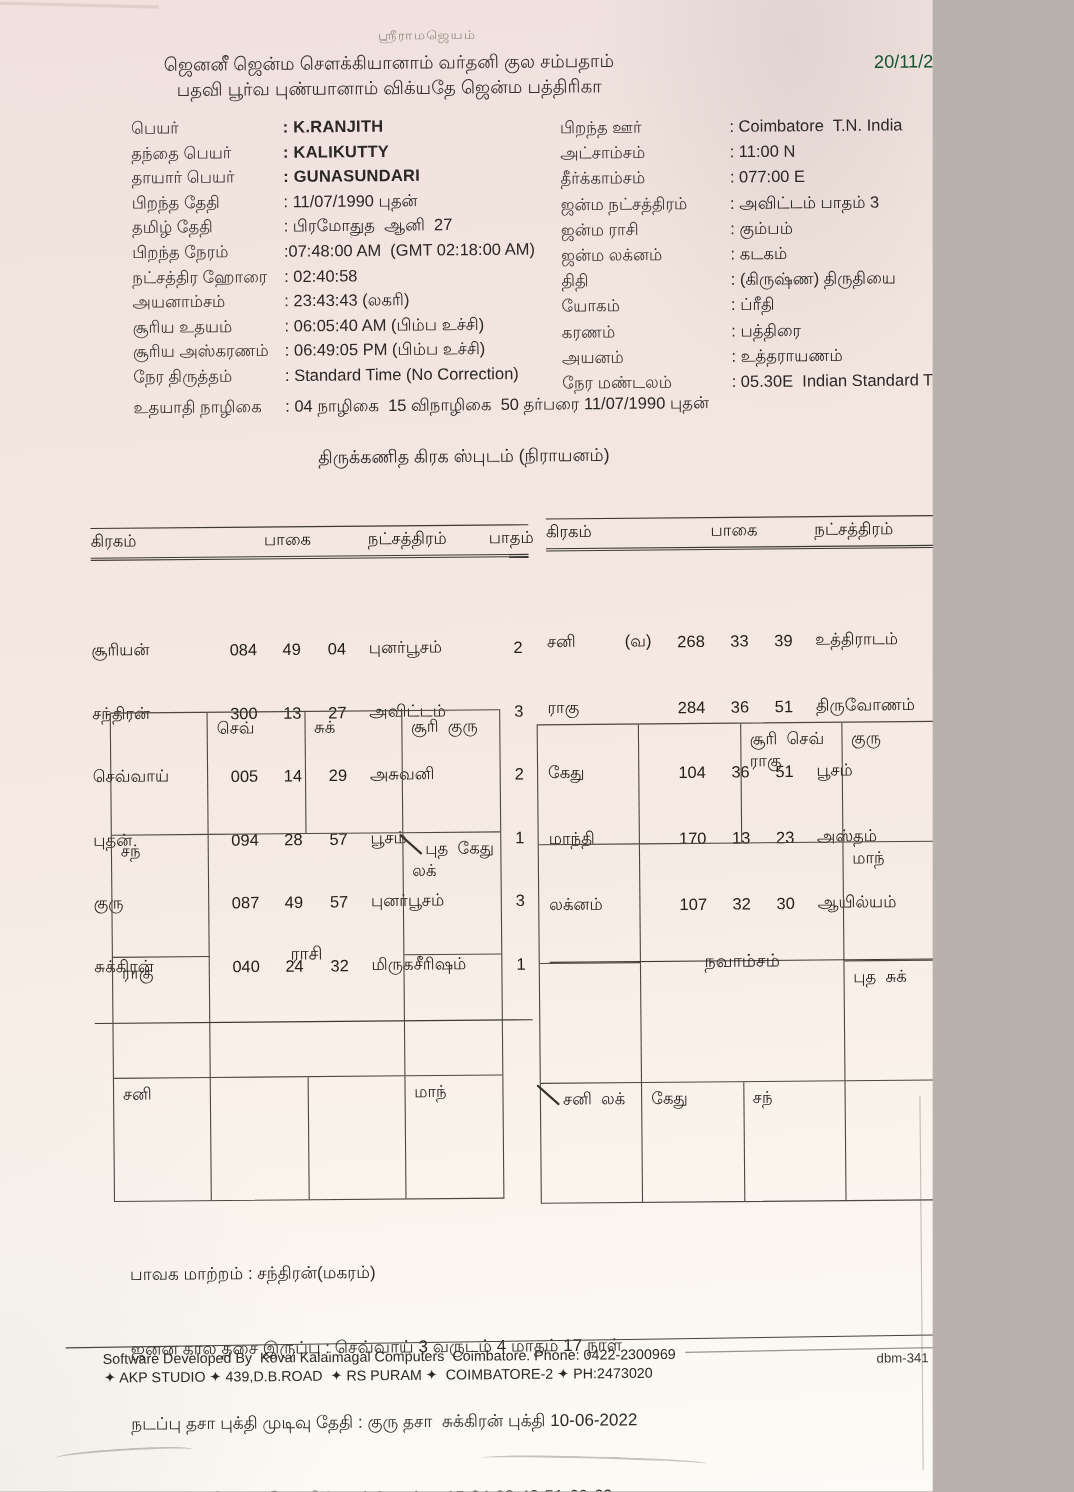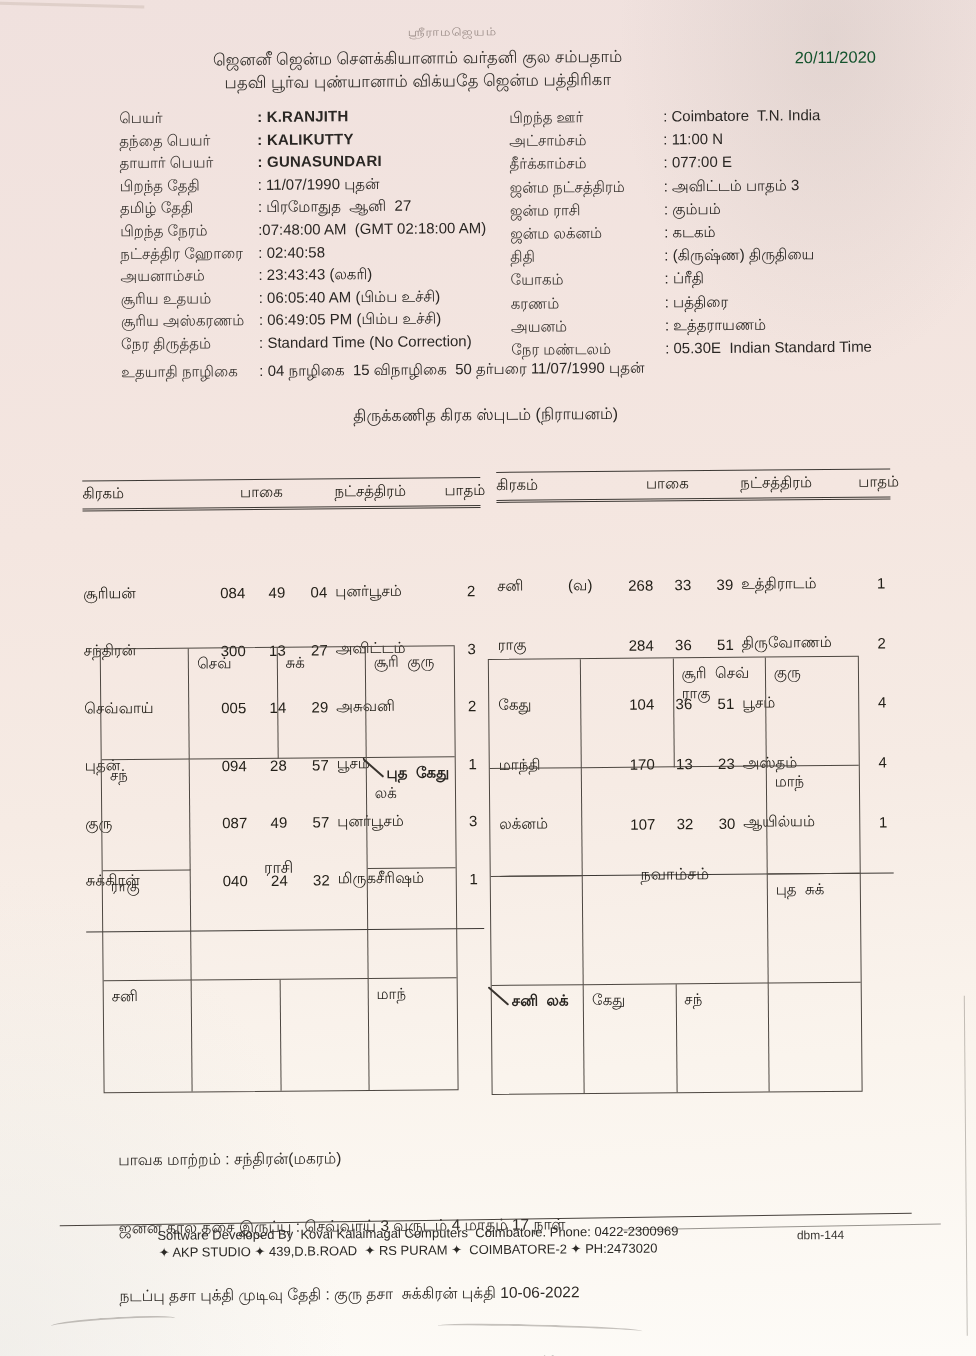"ஸ்ரீராமஜெயம்" .stage { width: 976px -> 848px }
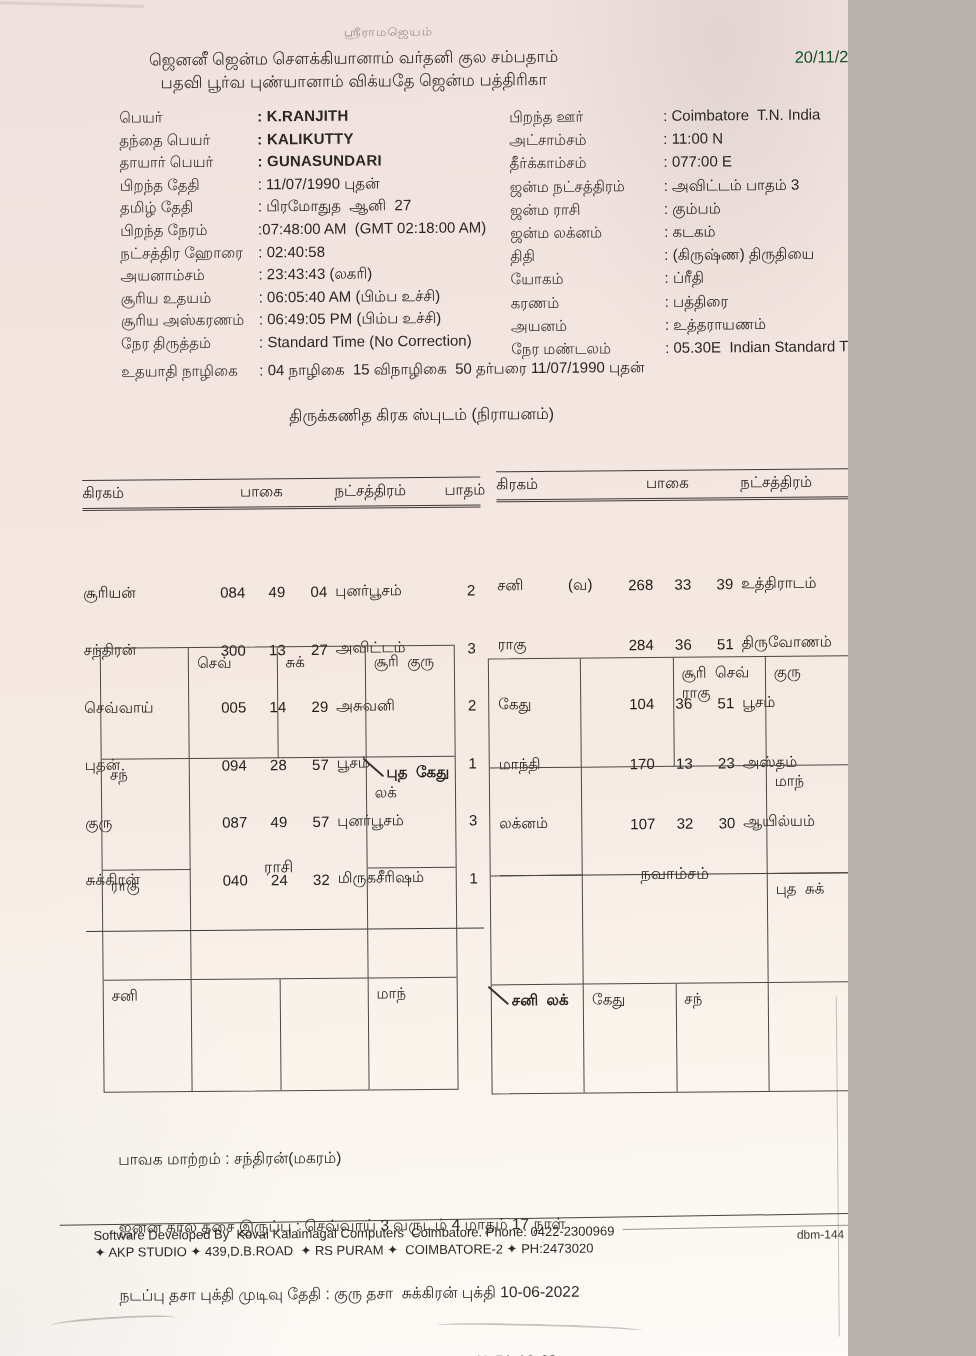"084" .num { text-align: right -> center }
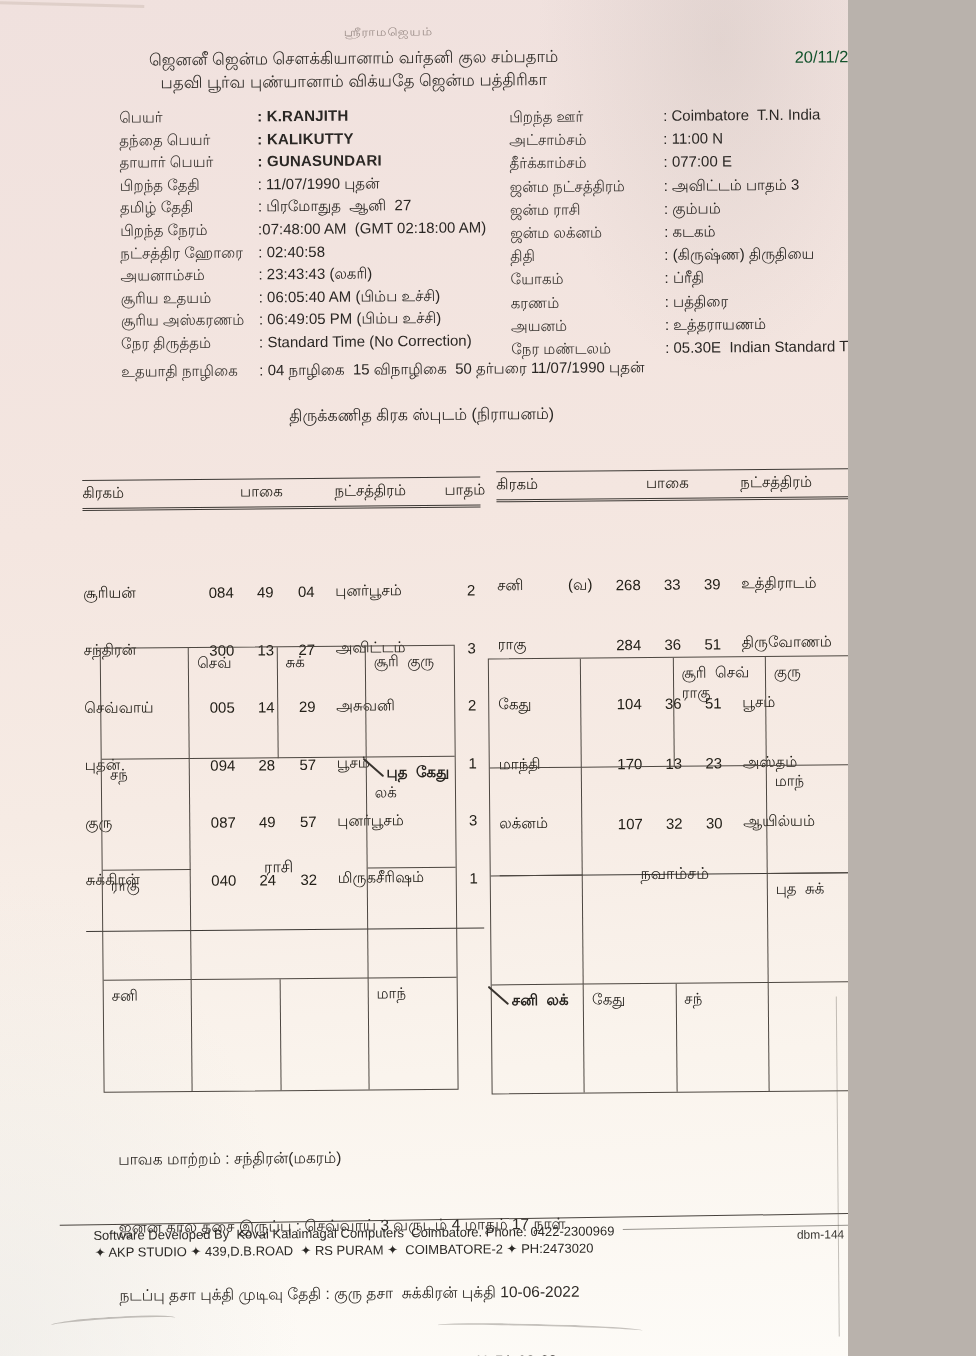"புத கேது" .lg-txt { font-weight: bold -> none }
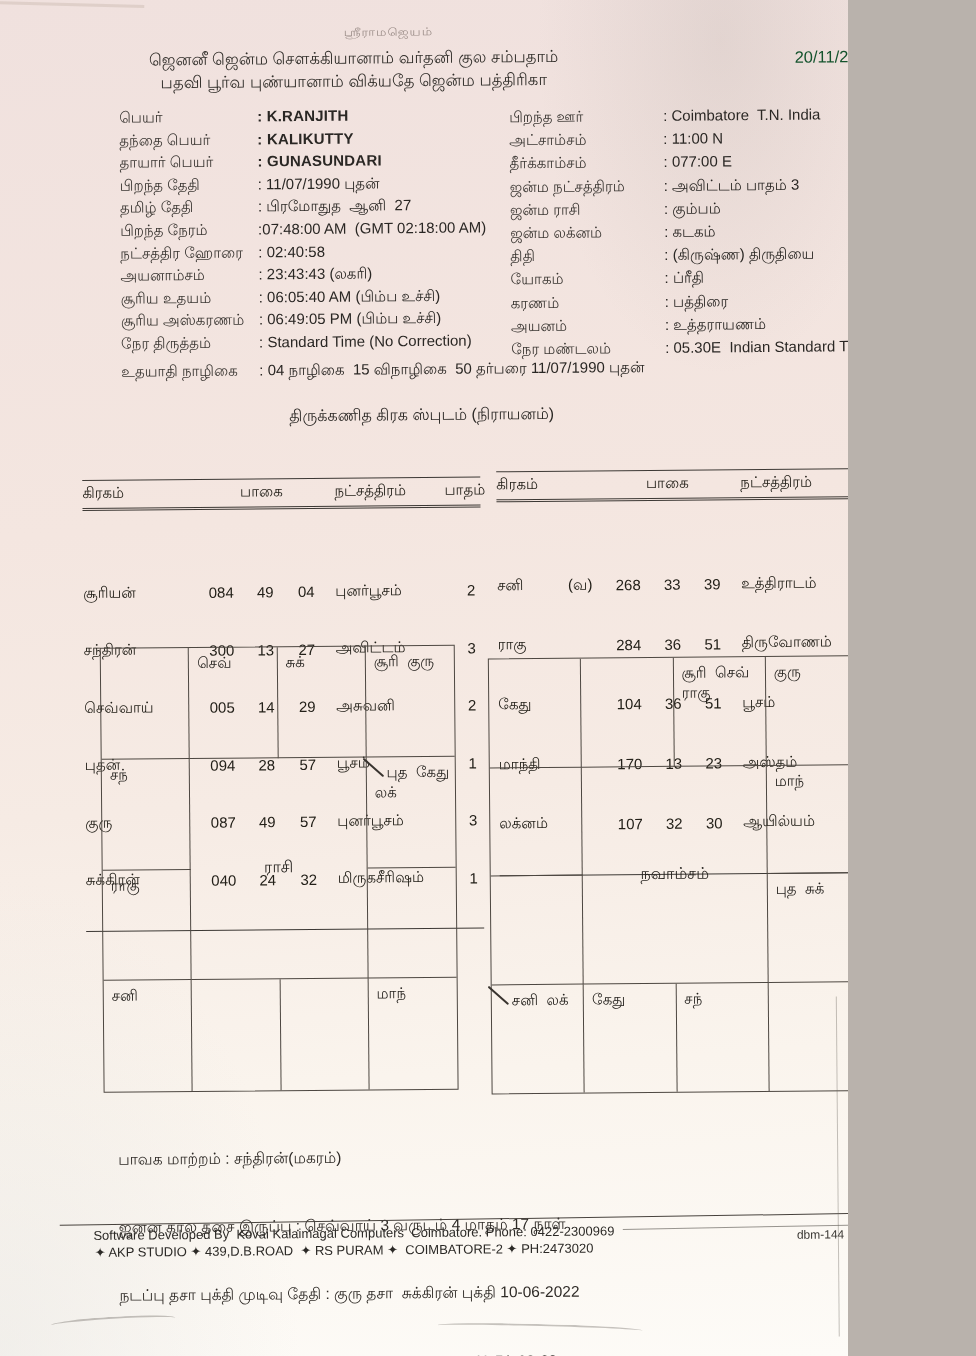"dbm-144" div.fcode { text: dbm-144 -> dbm-341 }
